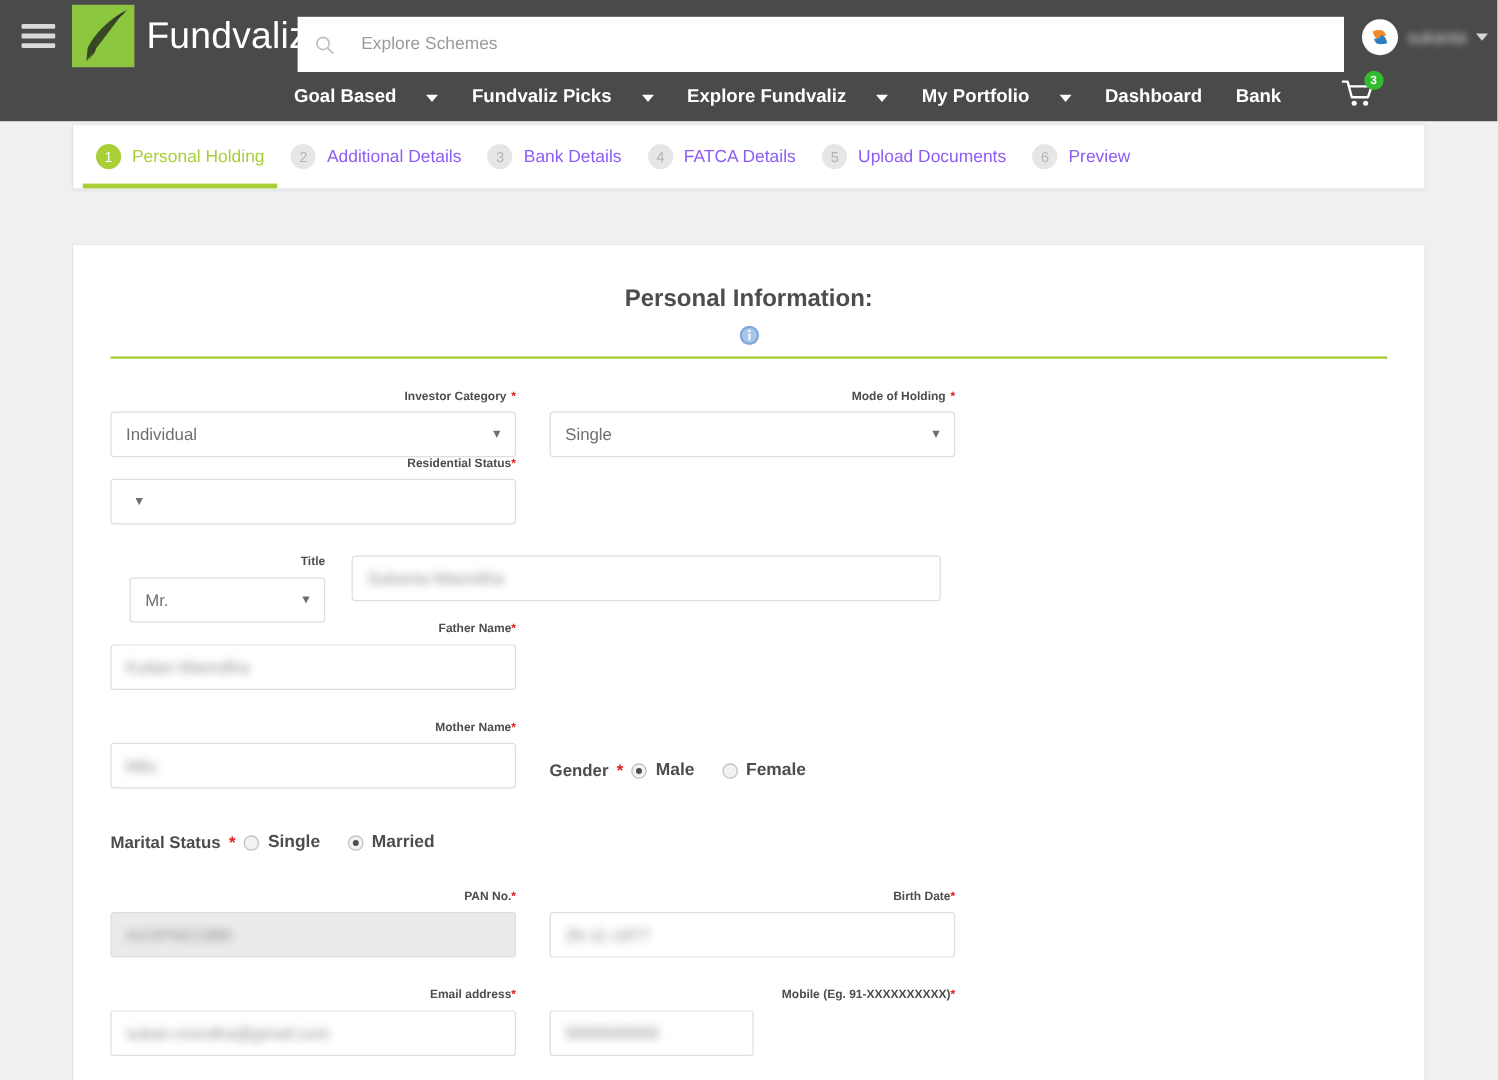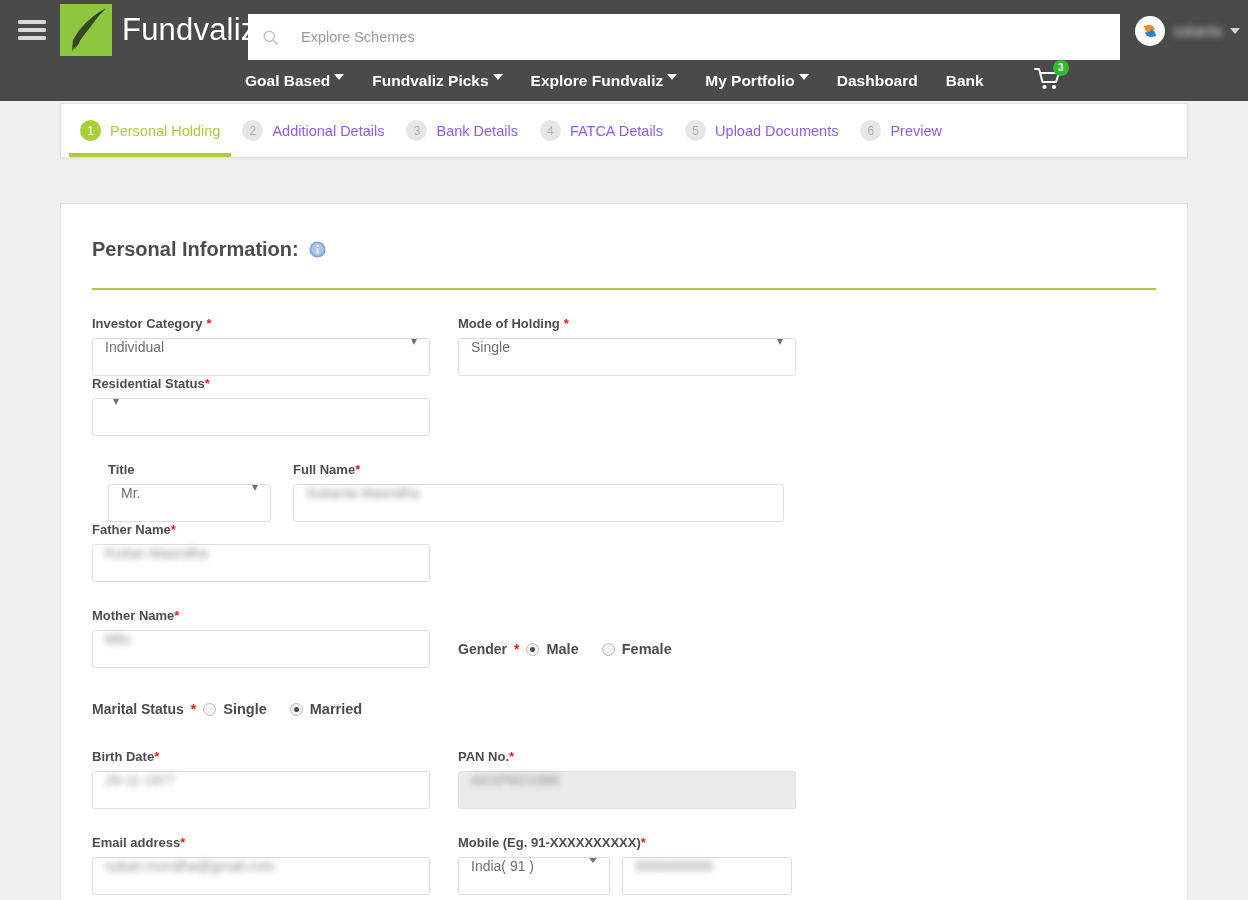"Goal Based" .navitem { align-items: none -> center; gap: 4px -> 25px }
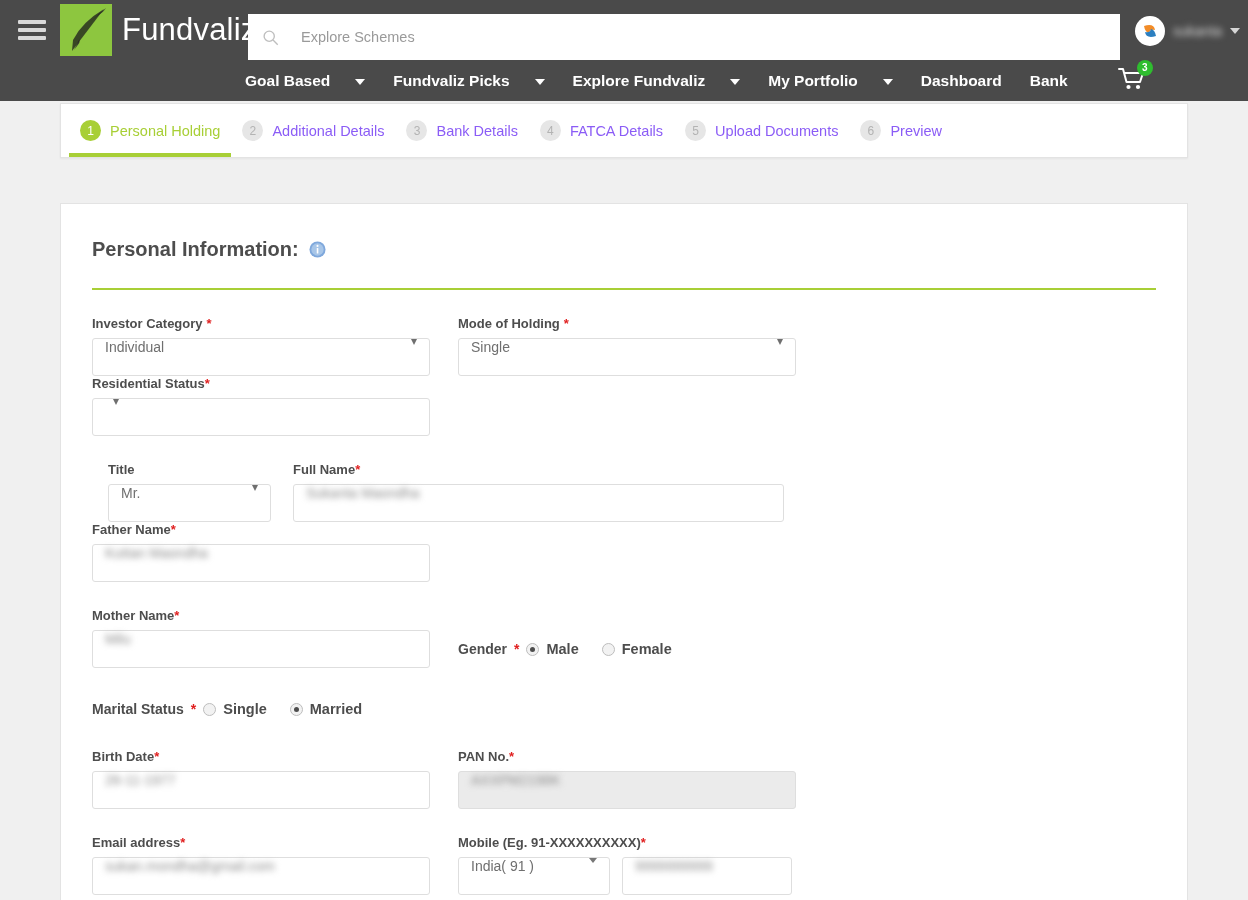"Personal Information:" .sect-title { flex-direction: none -> column; padding-bottom: 27px -> 9px }
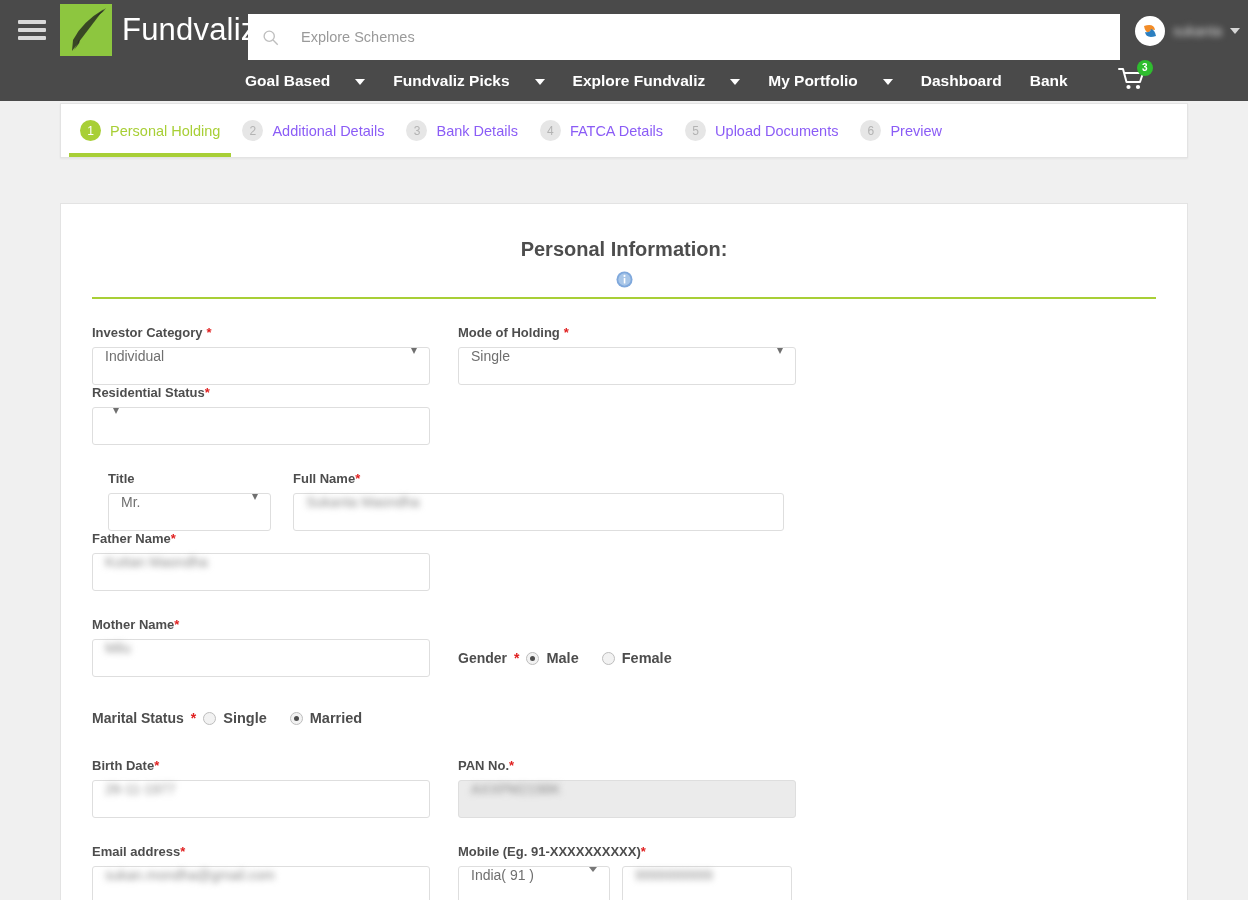"Investor Category *" .lbl { font-size: 13px -> 10px; text-align: none -> right }
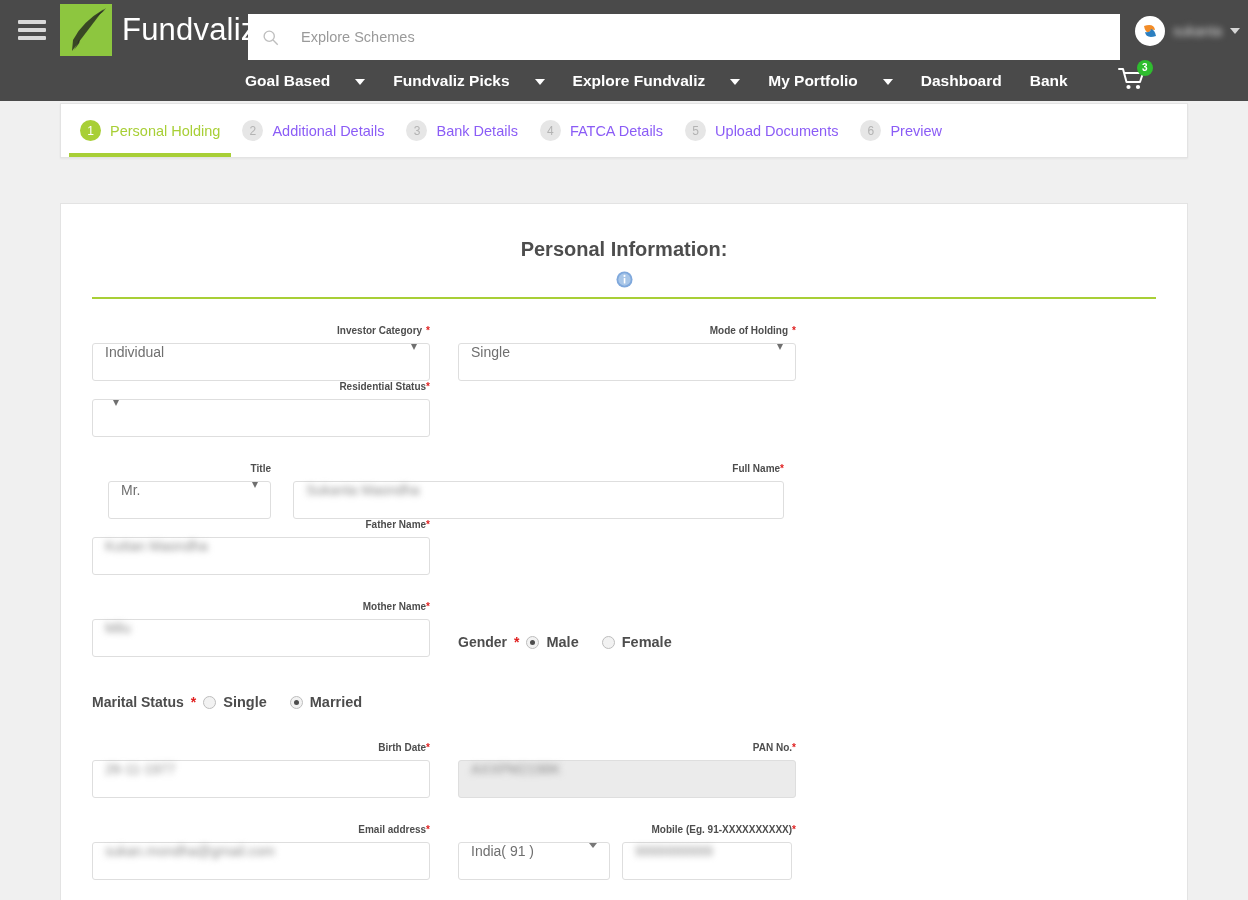"Individual" .ctrl { align-items: none -> center }
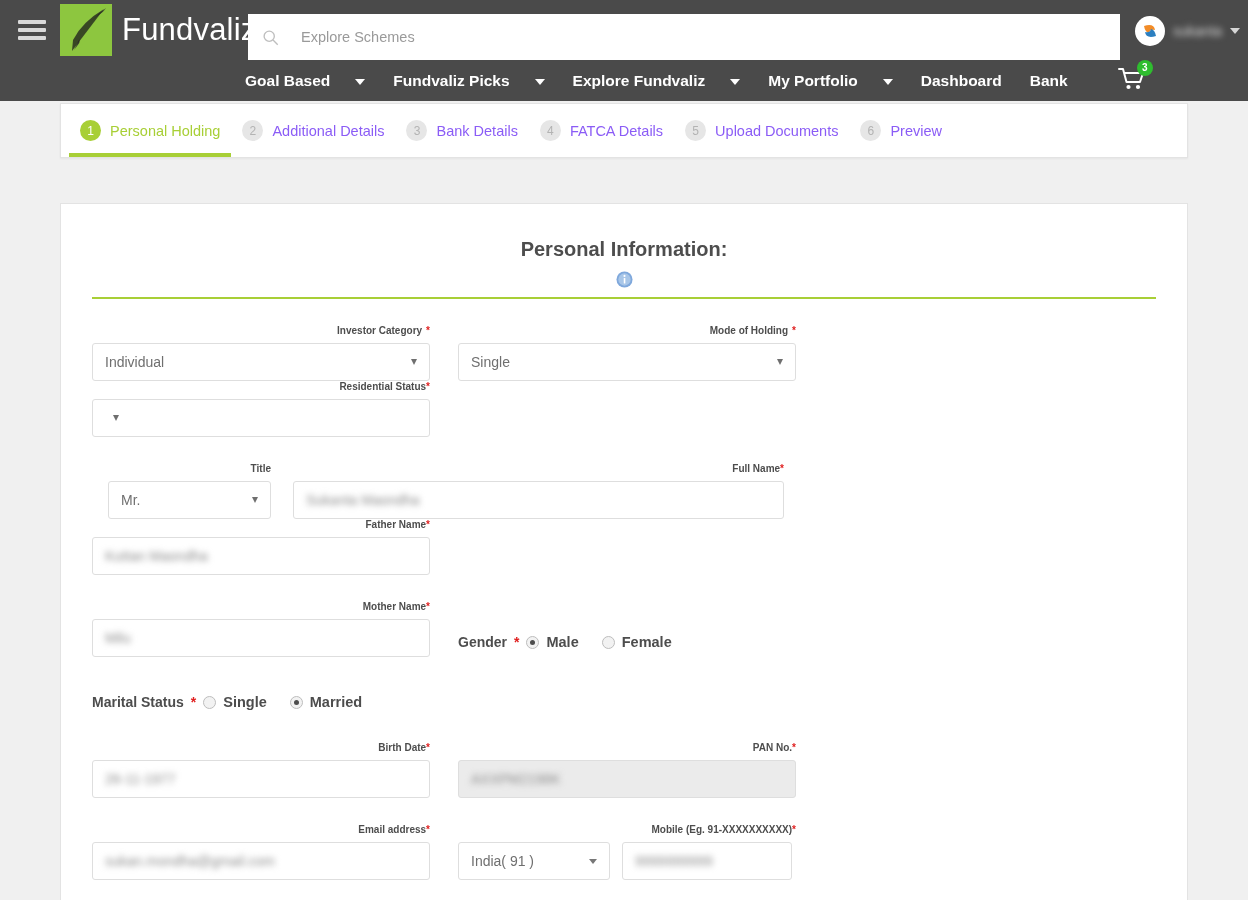"Full Name*" label.lbl { html: <label> <span>Full Name</span><span>*</span> </label> -> none }
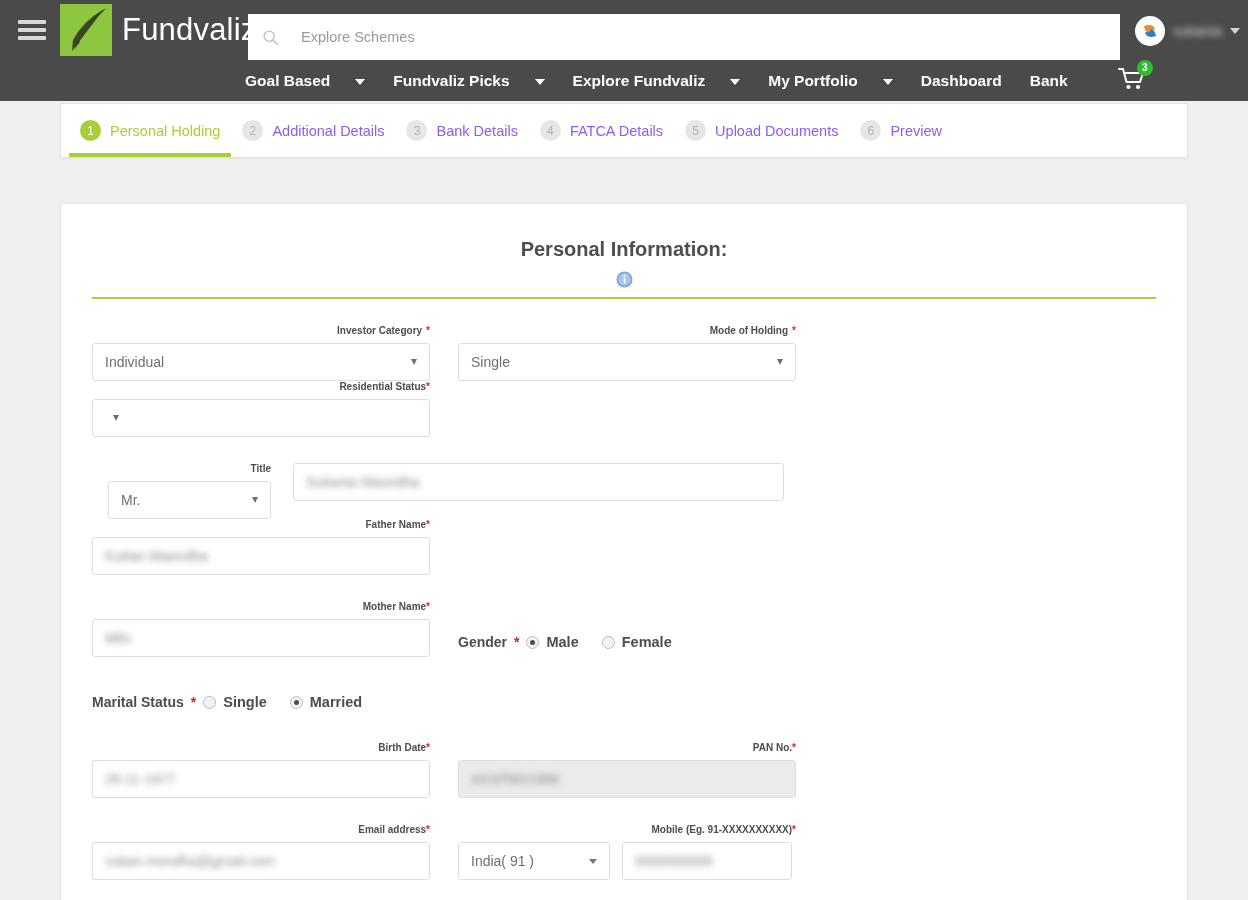"Birth Date*" div.col3 { order: before "PAN No.*" -> after "PAN No.*" }
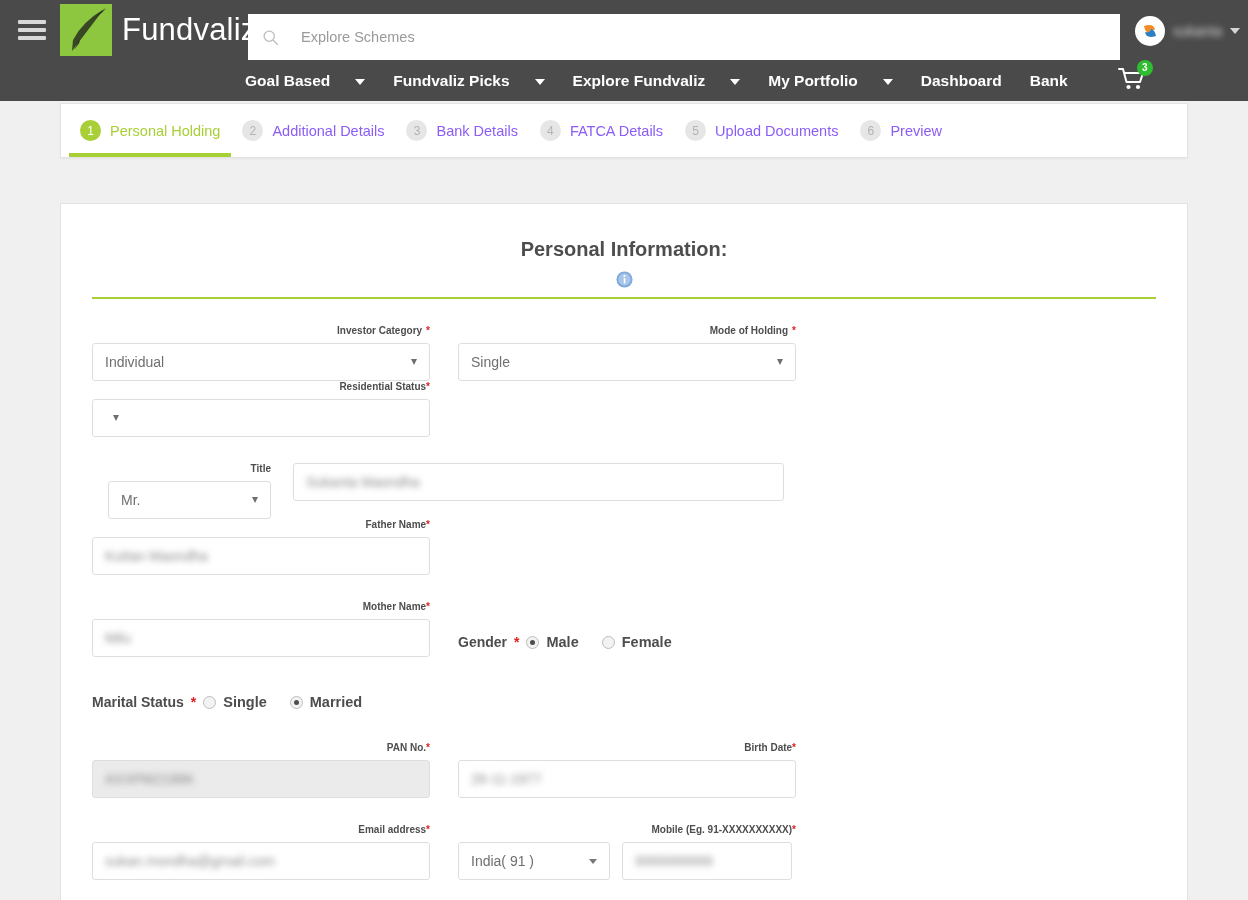"India( 91 )" div.ctrl { html: <div> <span>India( 91 )</span> <i></i> </div> -> none }
